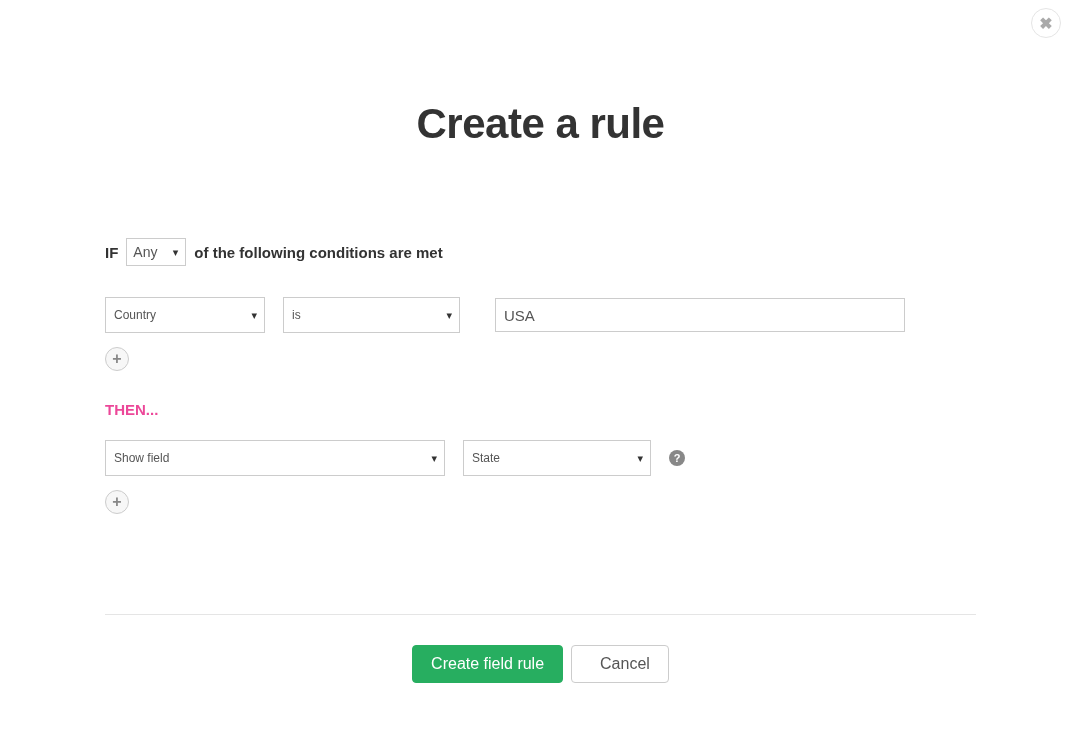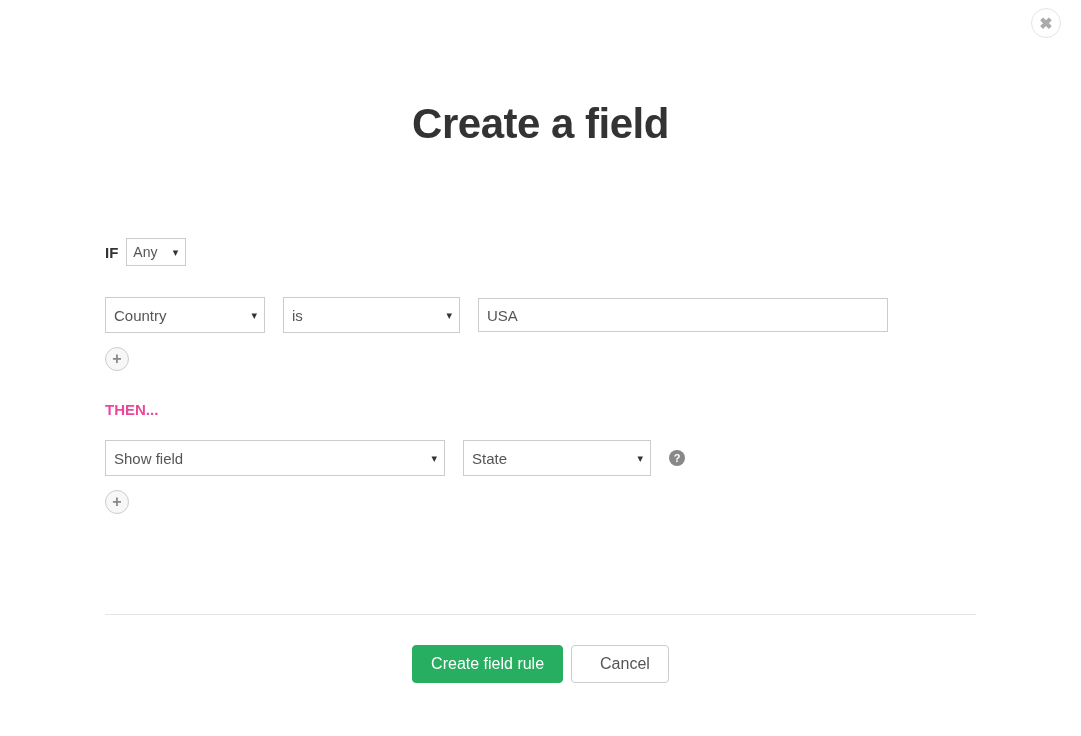"Create a field" h1.title { text: field -> rule }
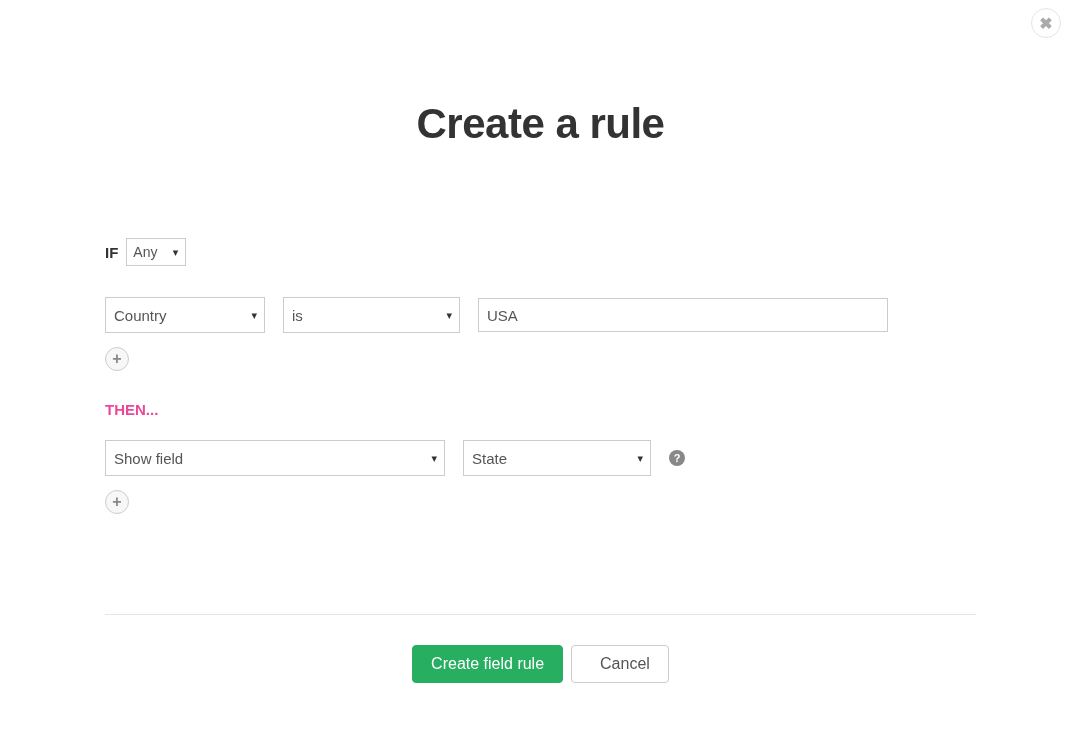"of the following conditions are" span.suffix-label { html: none -> <span>of the following conditions are met</span> }
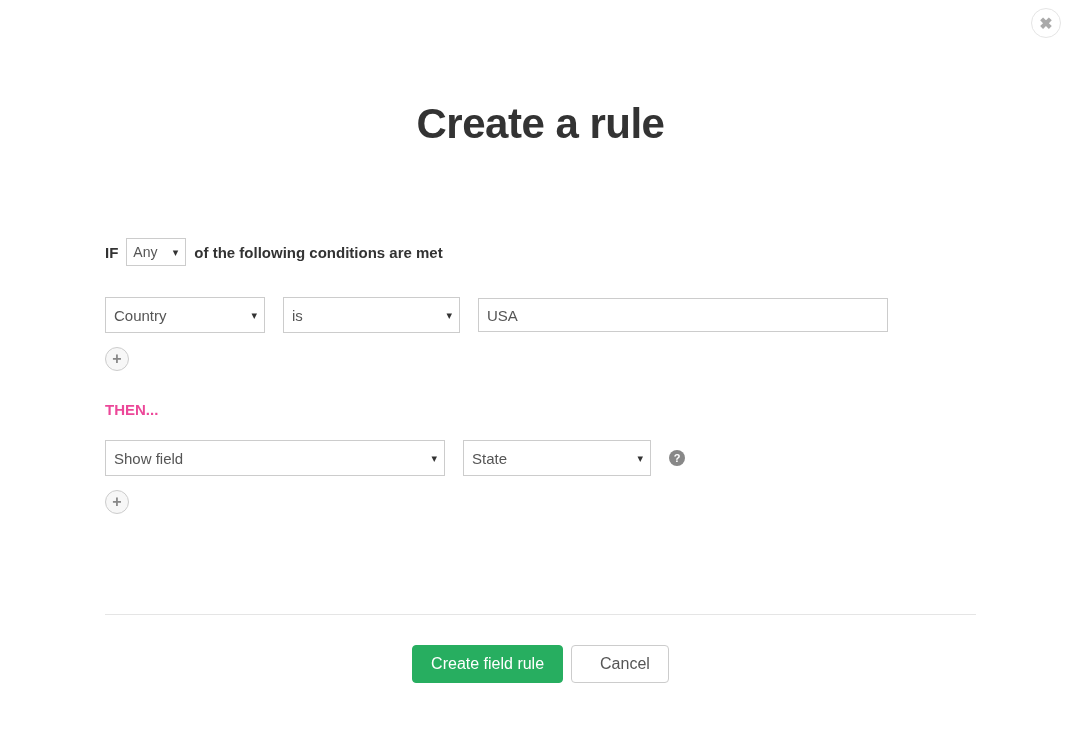"Country" .select-wrap select { font-size: 15px -> 12px }
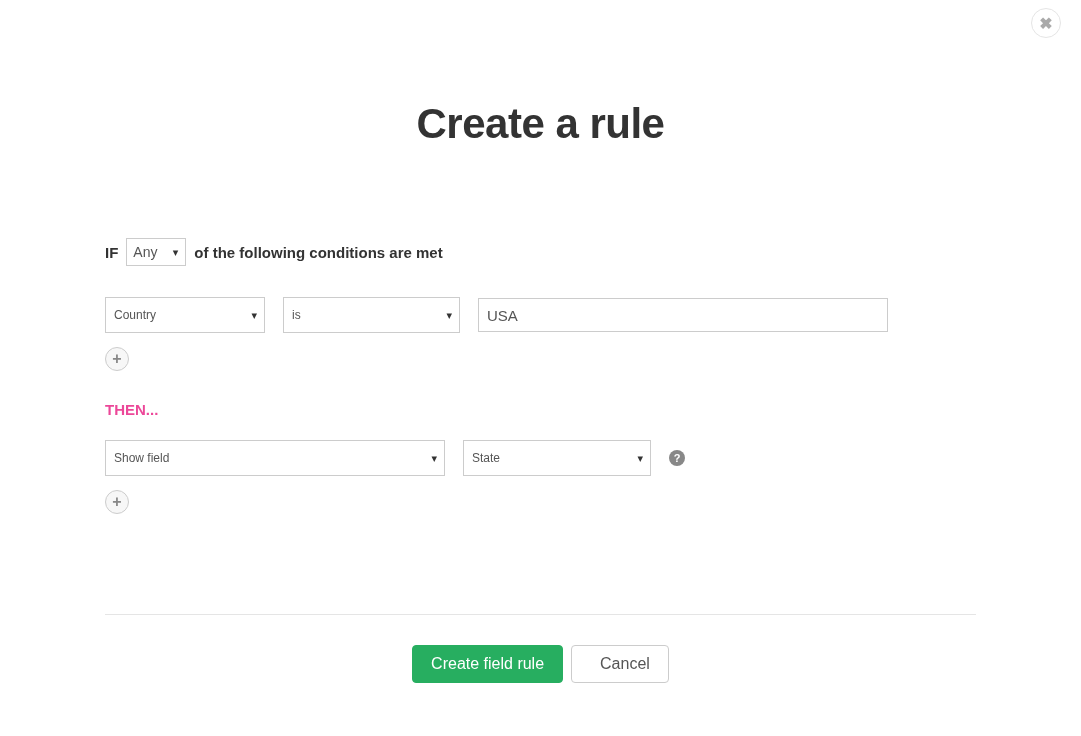"USA" .value-input { margin-left: none -> 17px }
